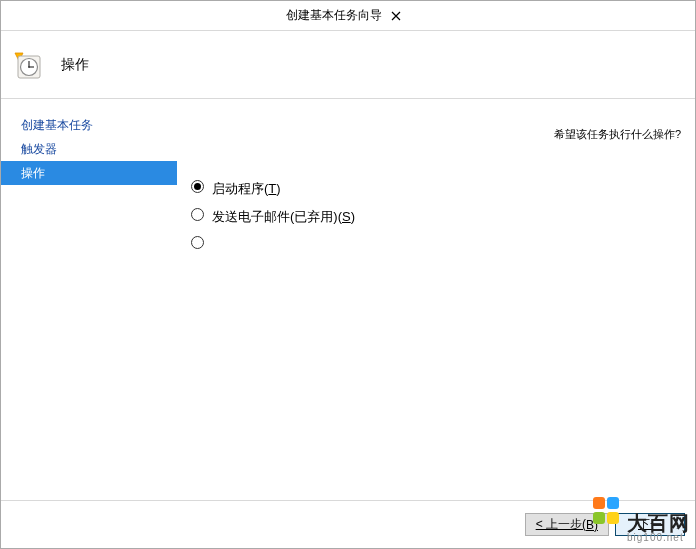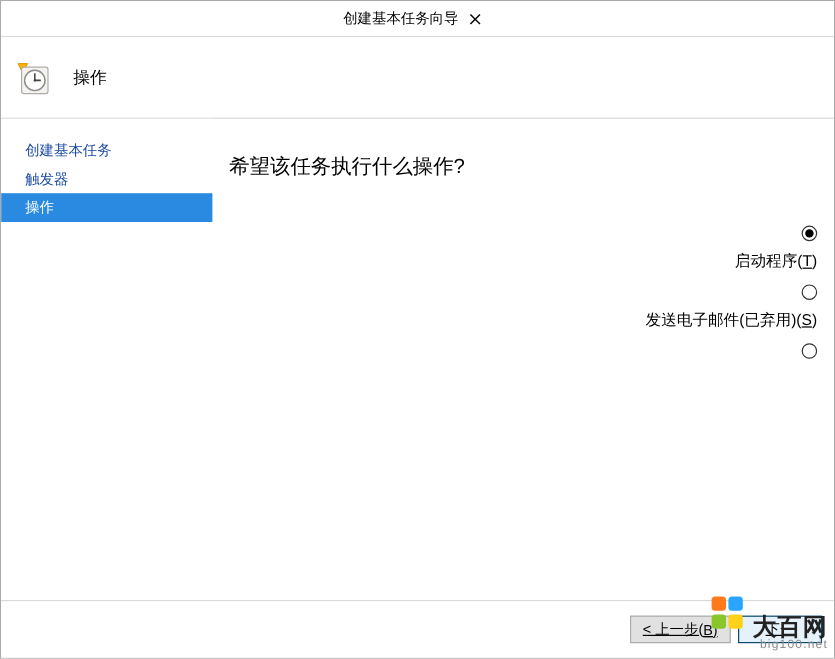"希望该任务执行什么操作?" .question { font-size: 17px -> 11px; text-align: none -> right }
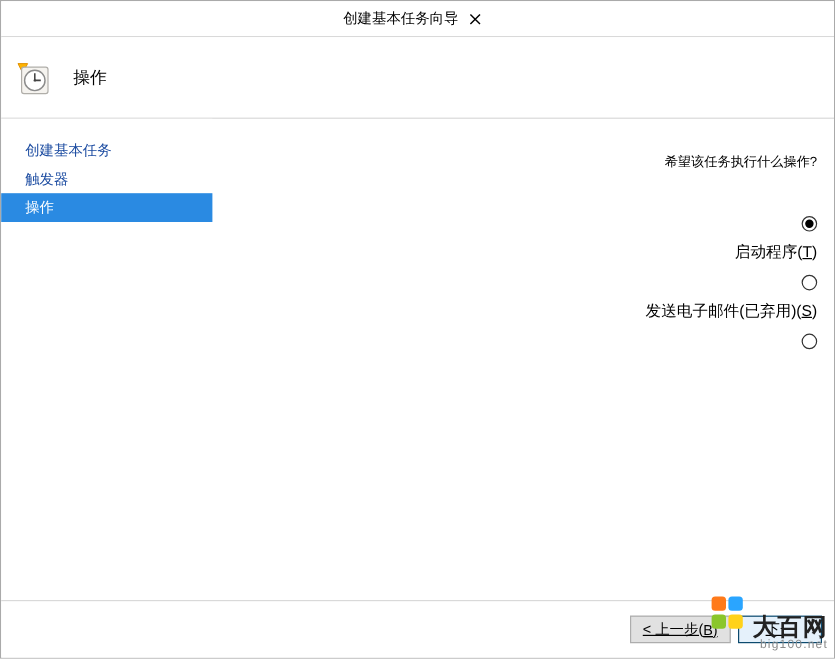"启动程序(T)" .radio-row { align-items: flex-end -> flex-start; flex-direction: column -> none }
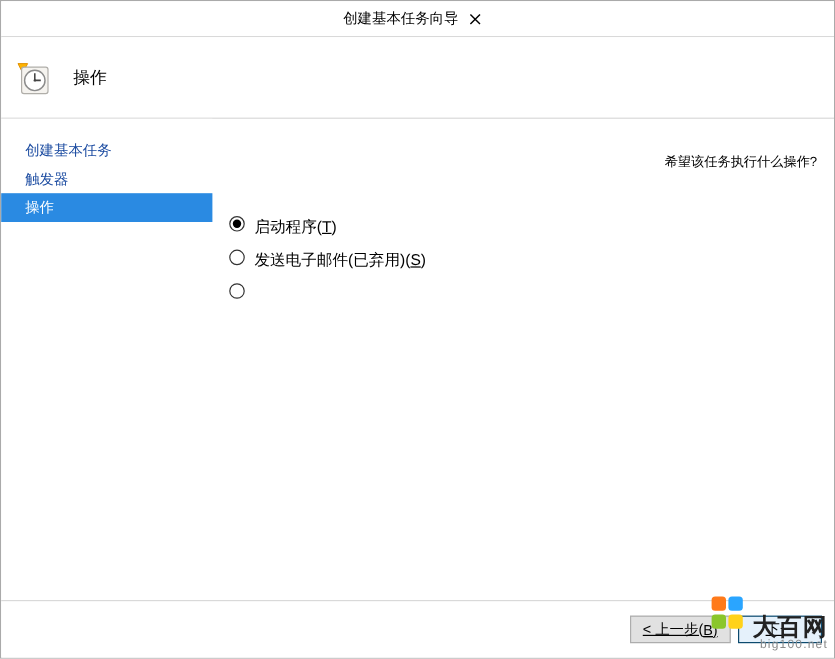"big100.net" .wm-sub { text-align: right -> none }
